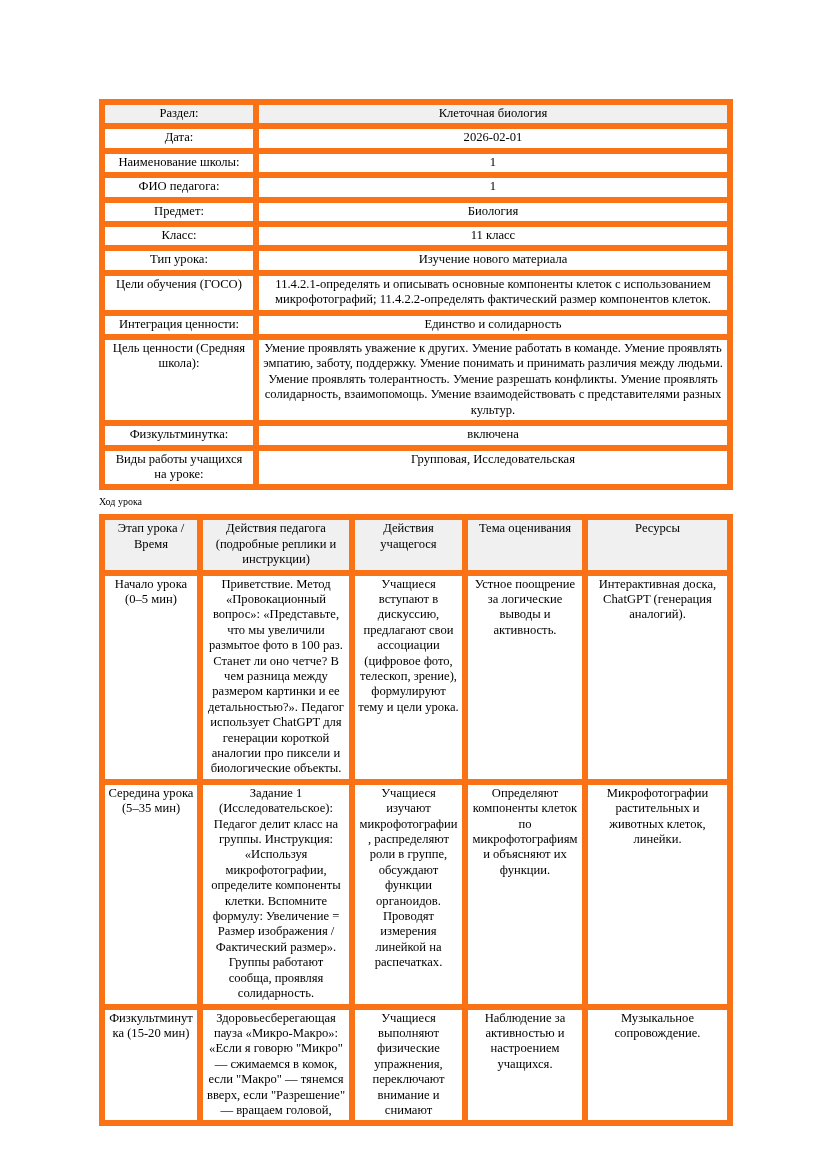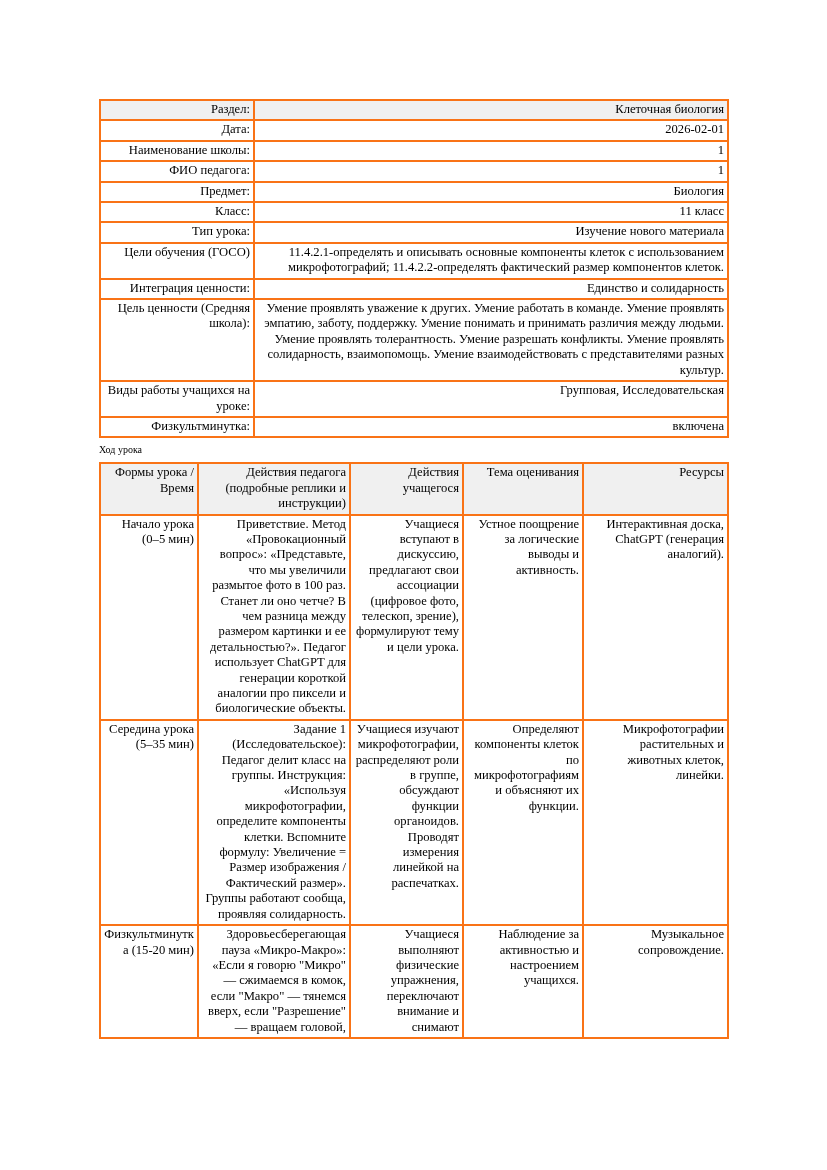"Раздел:" table.doc-table td, table.doc-table th { border: 2px solid #f97316 -> 6px solid #f97316; text-align: right -> center }
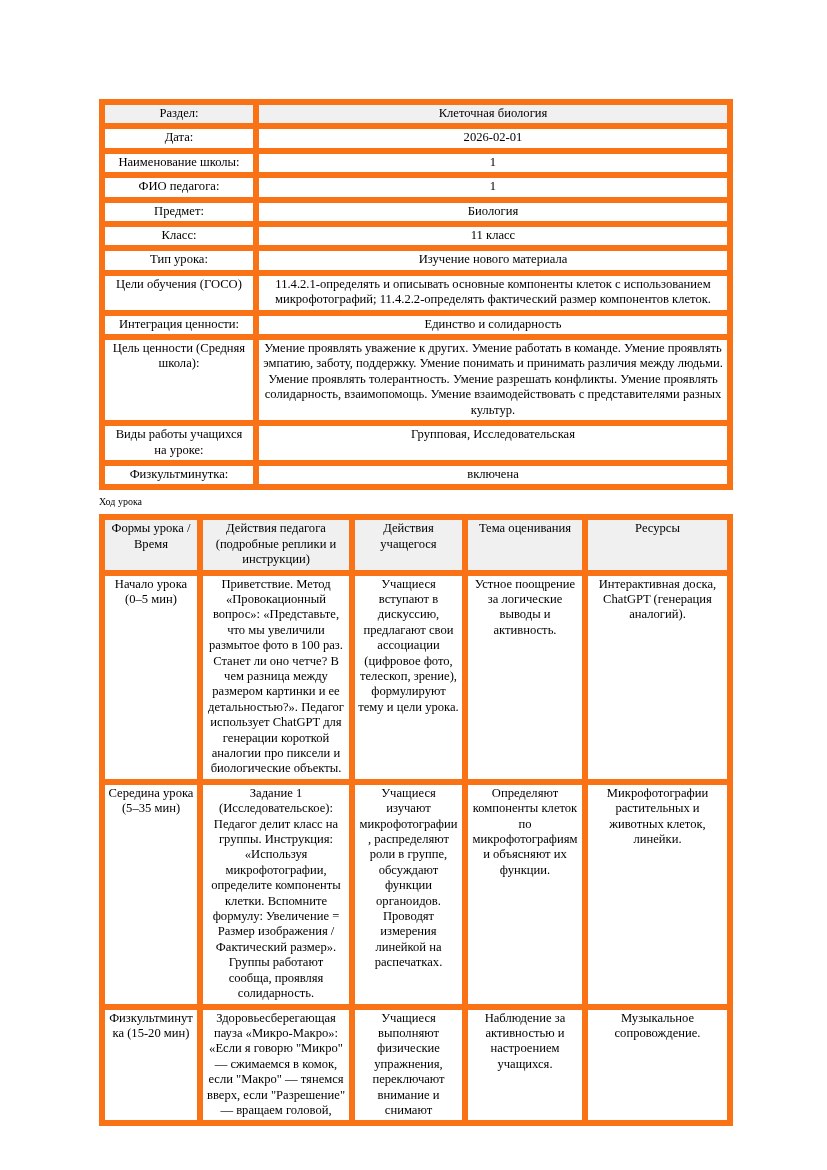"Виды работы учащихся на уроке:" tr { order: before "Физкультминутка:" -> after "Физкультминутка:" }
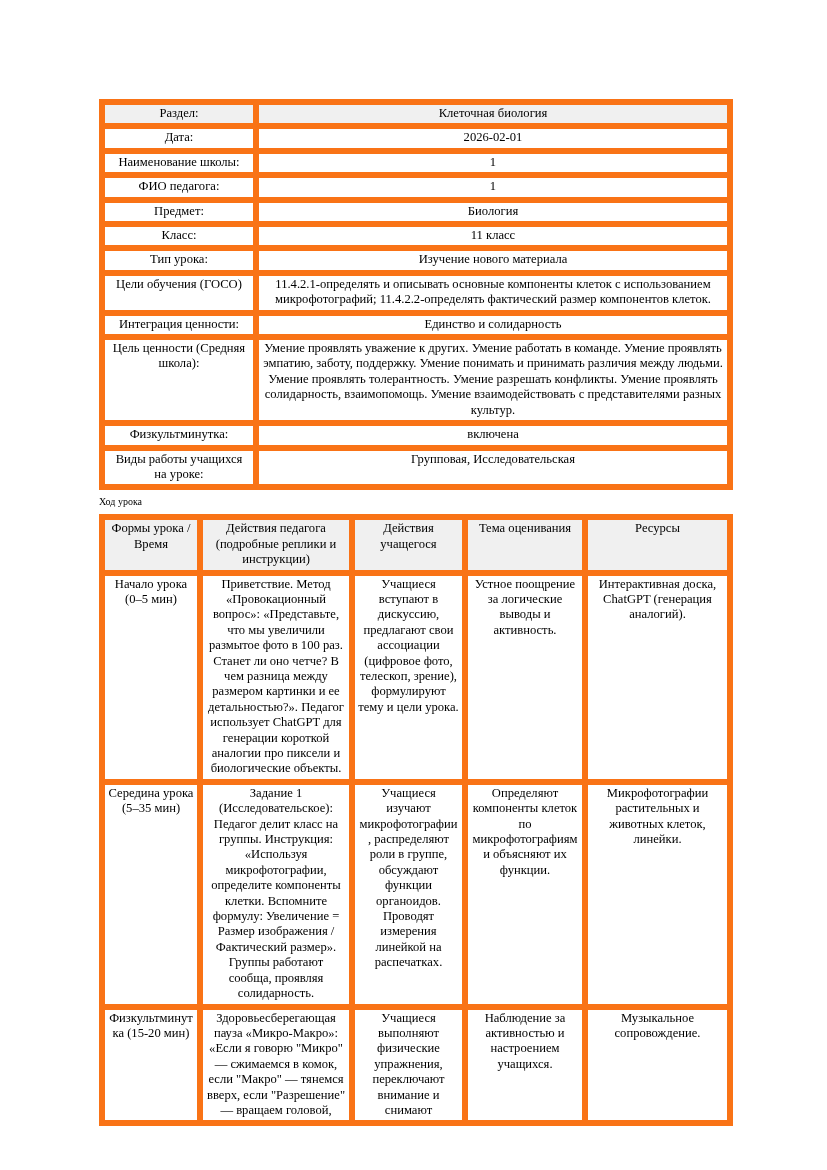"Формы урока / Время" td { text: Формы -> Этап }
